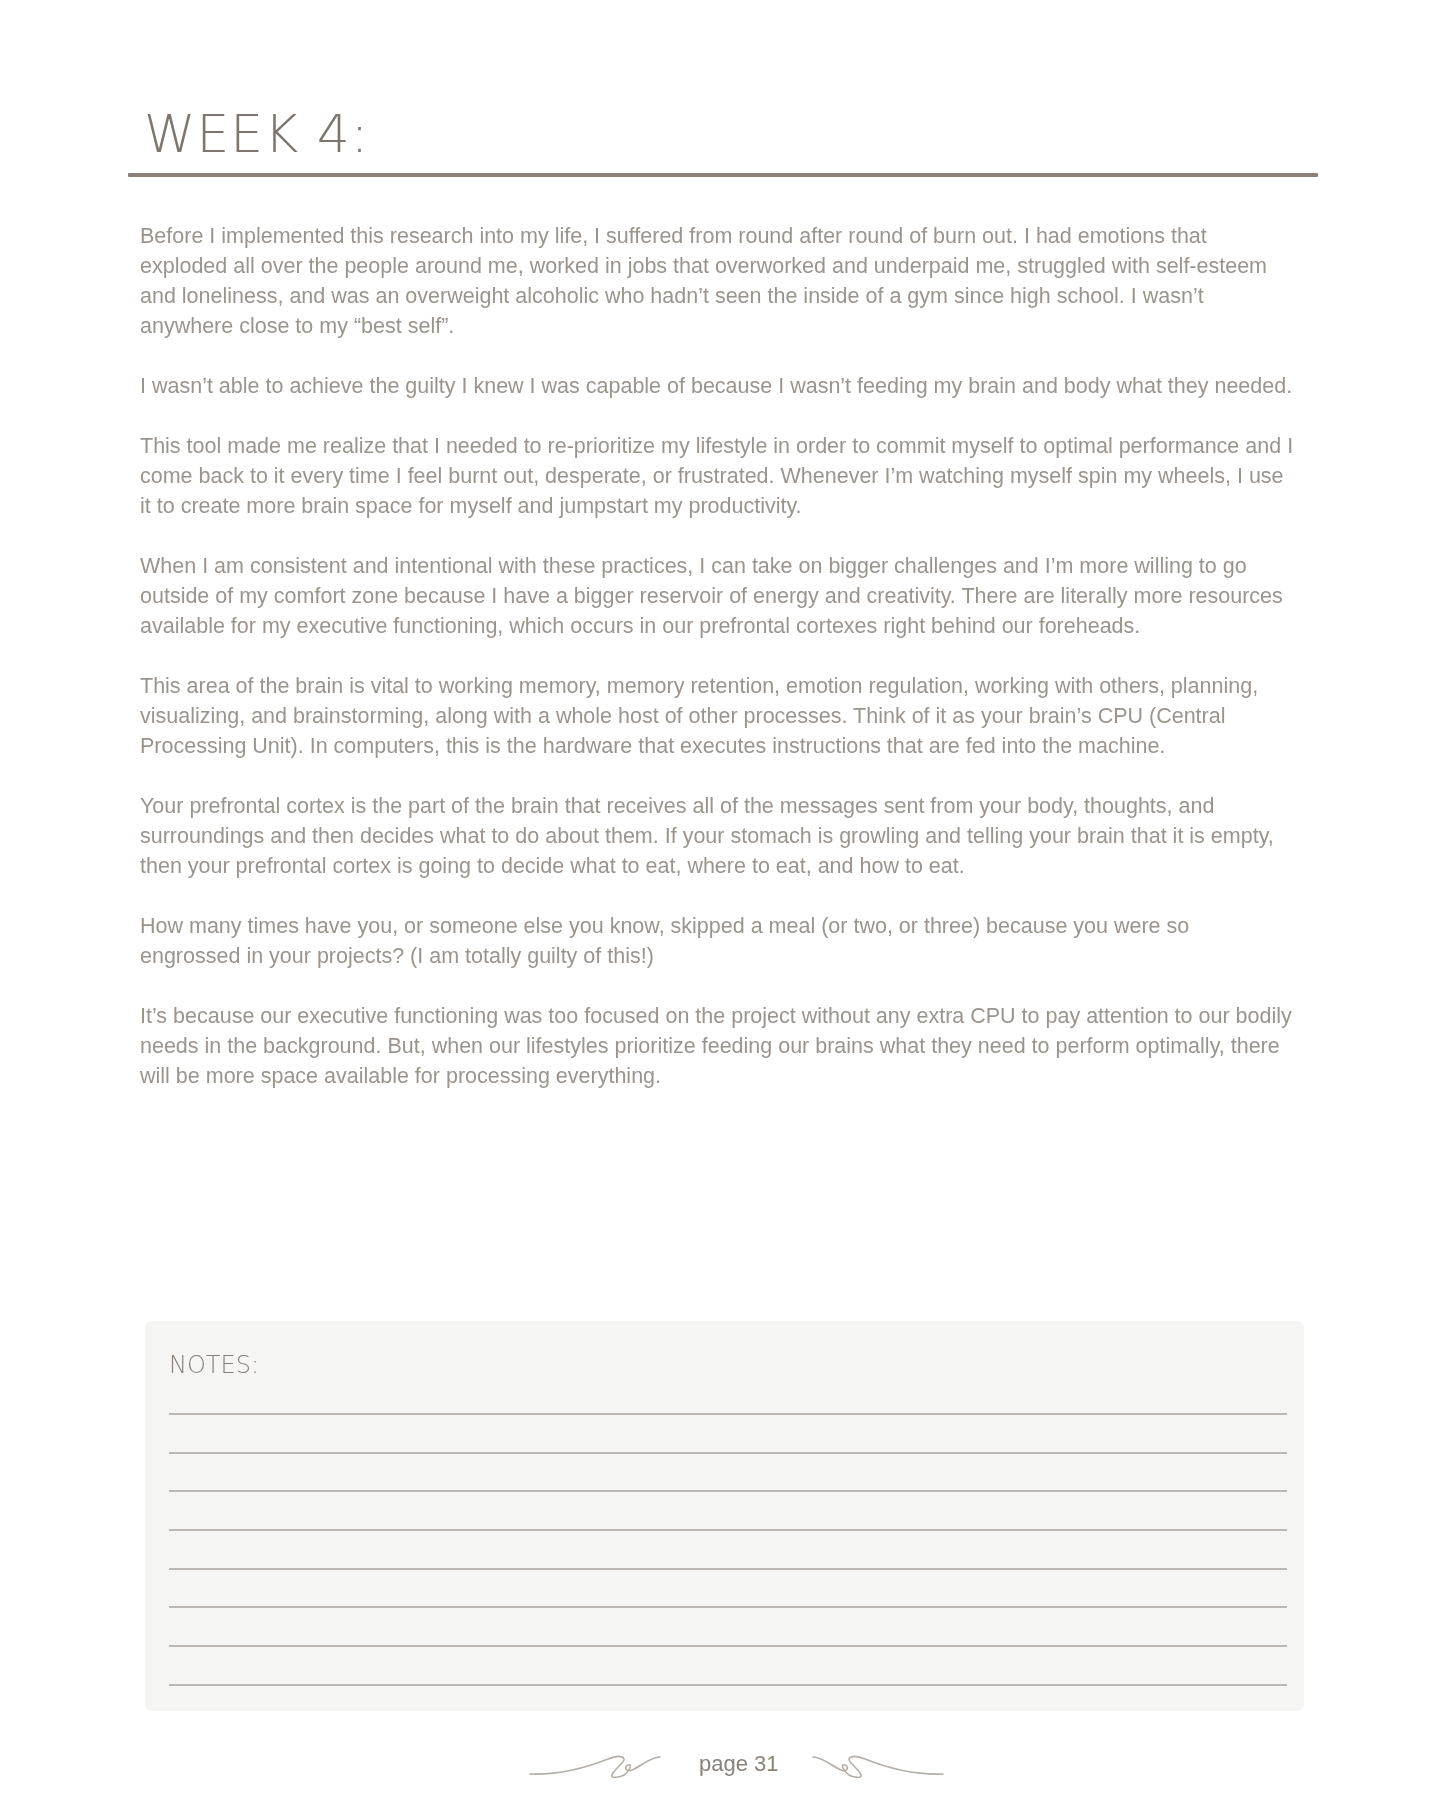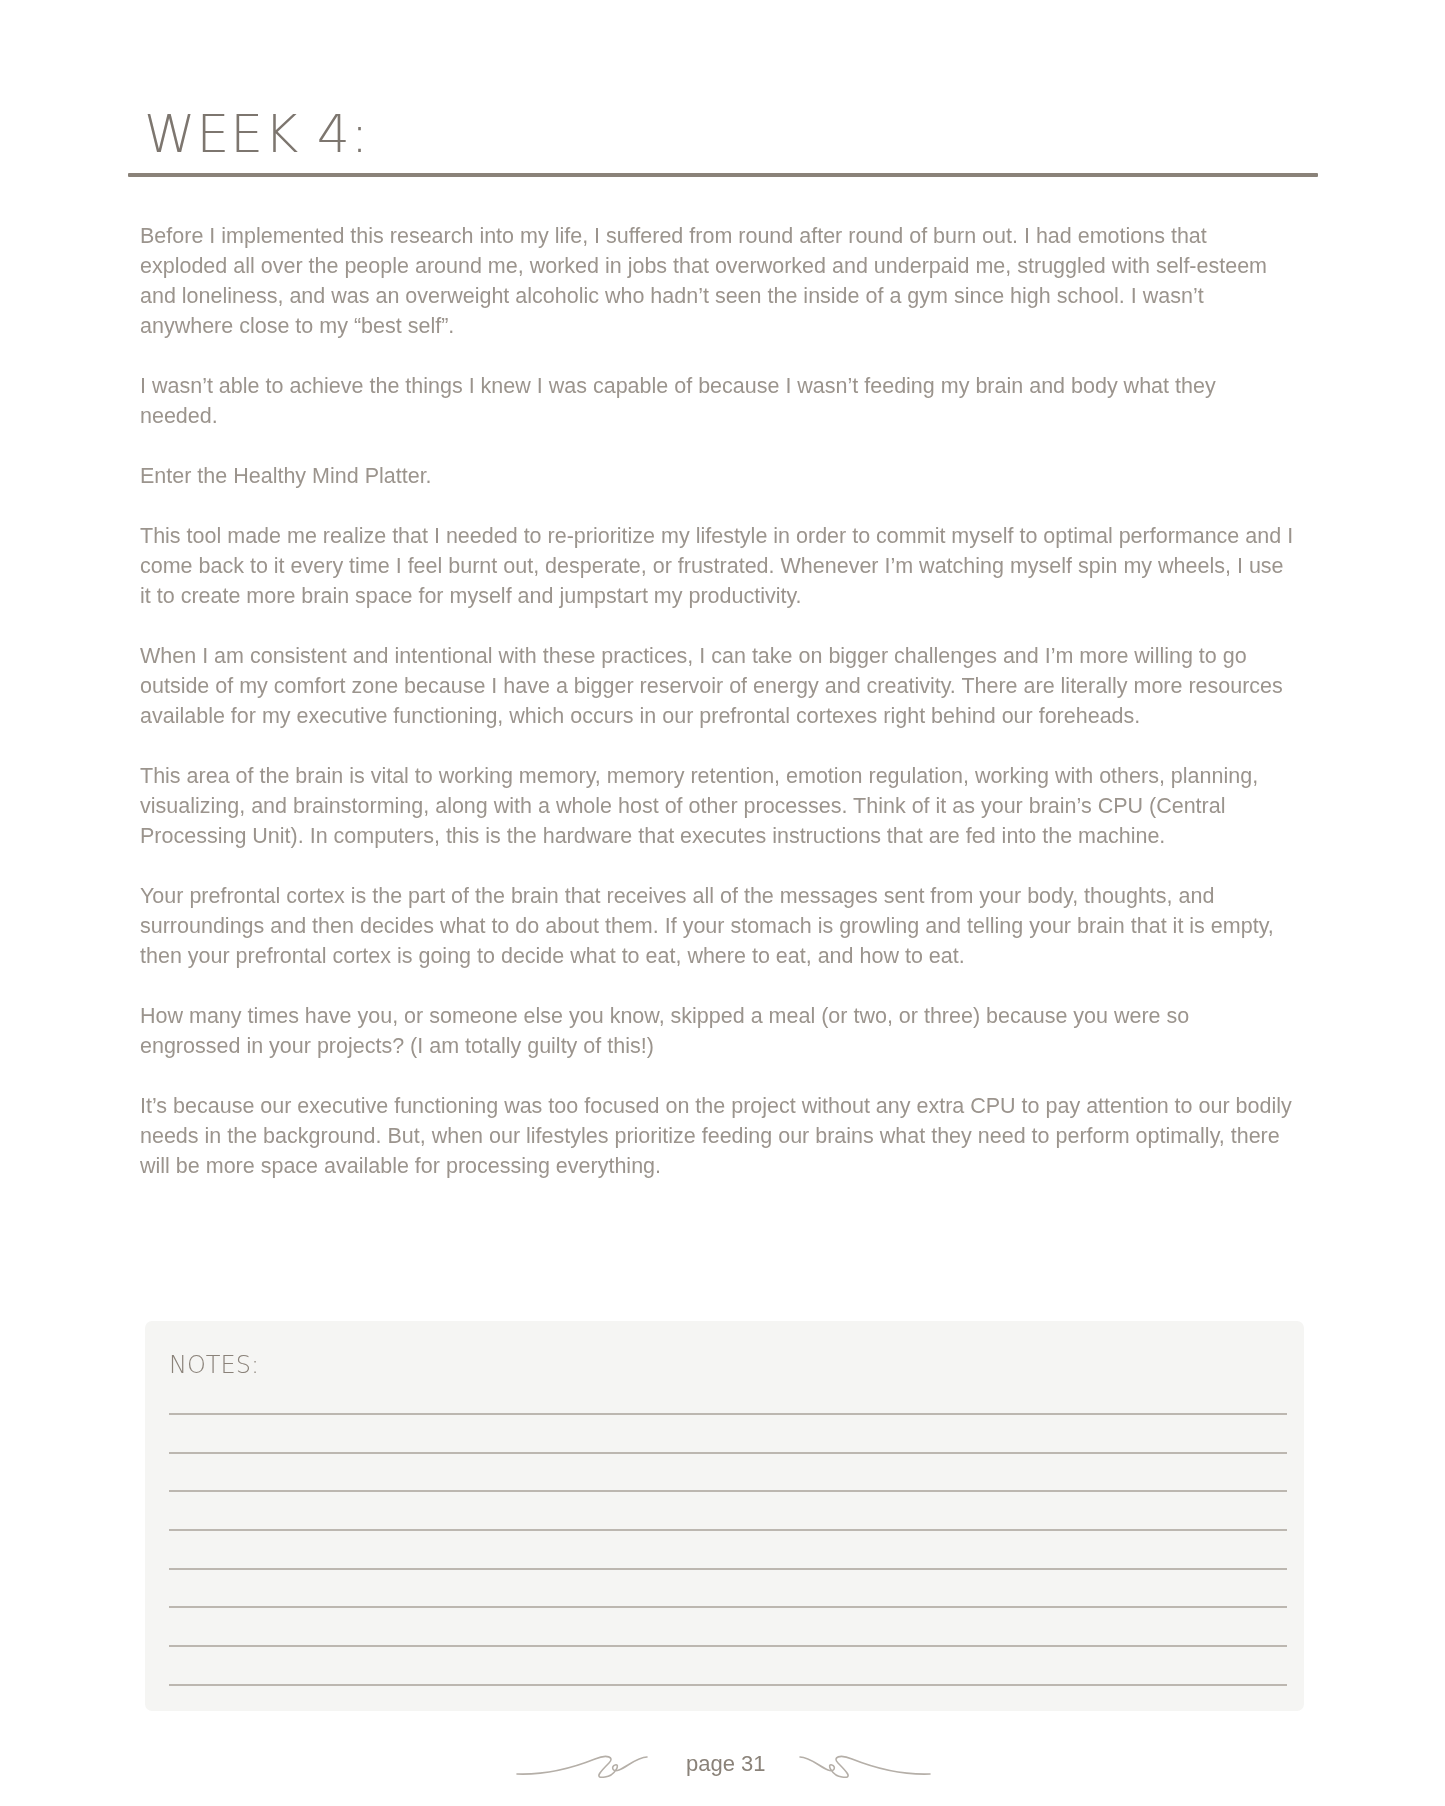"I wasn’t able to achieve" p { text: things -> guilty }
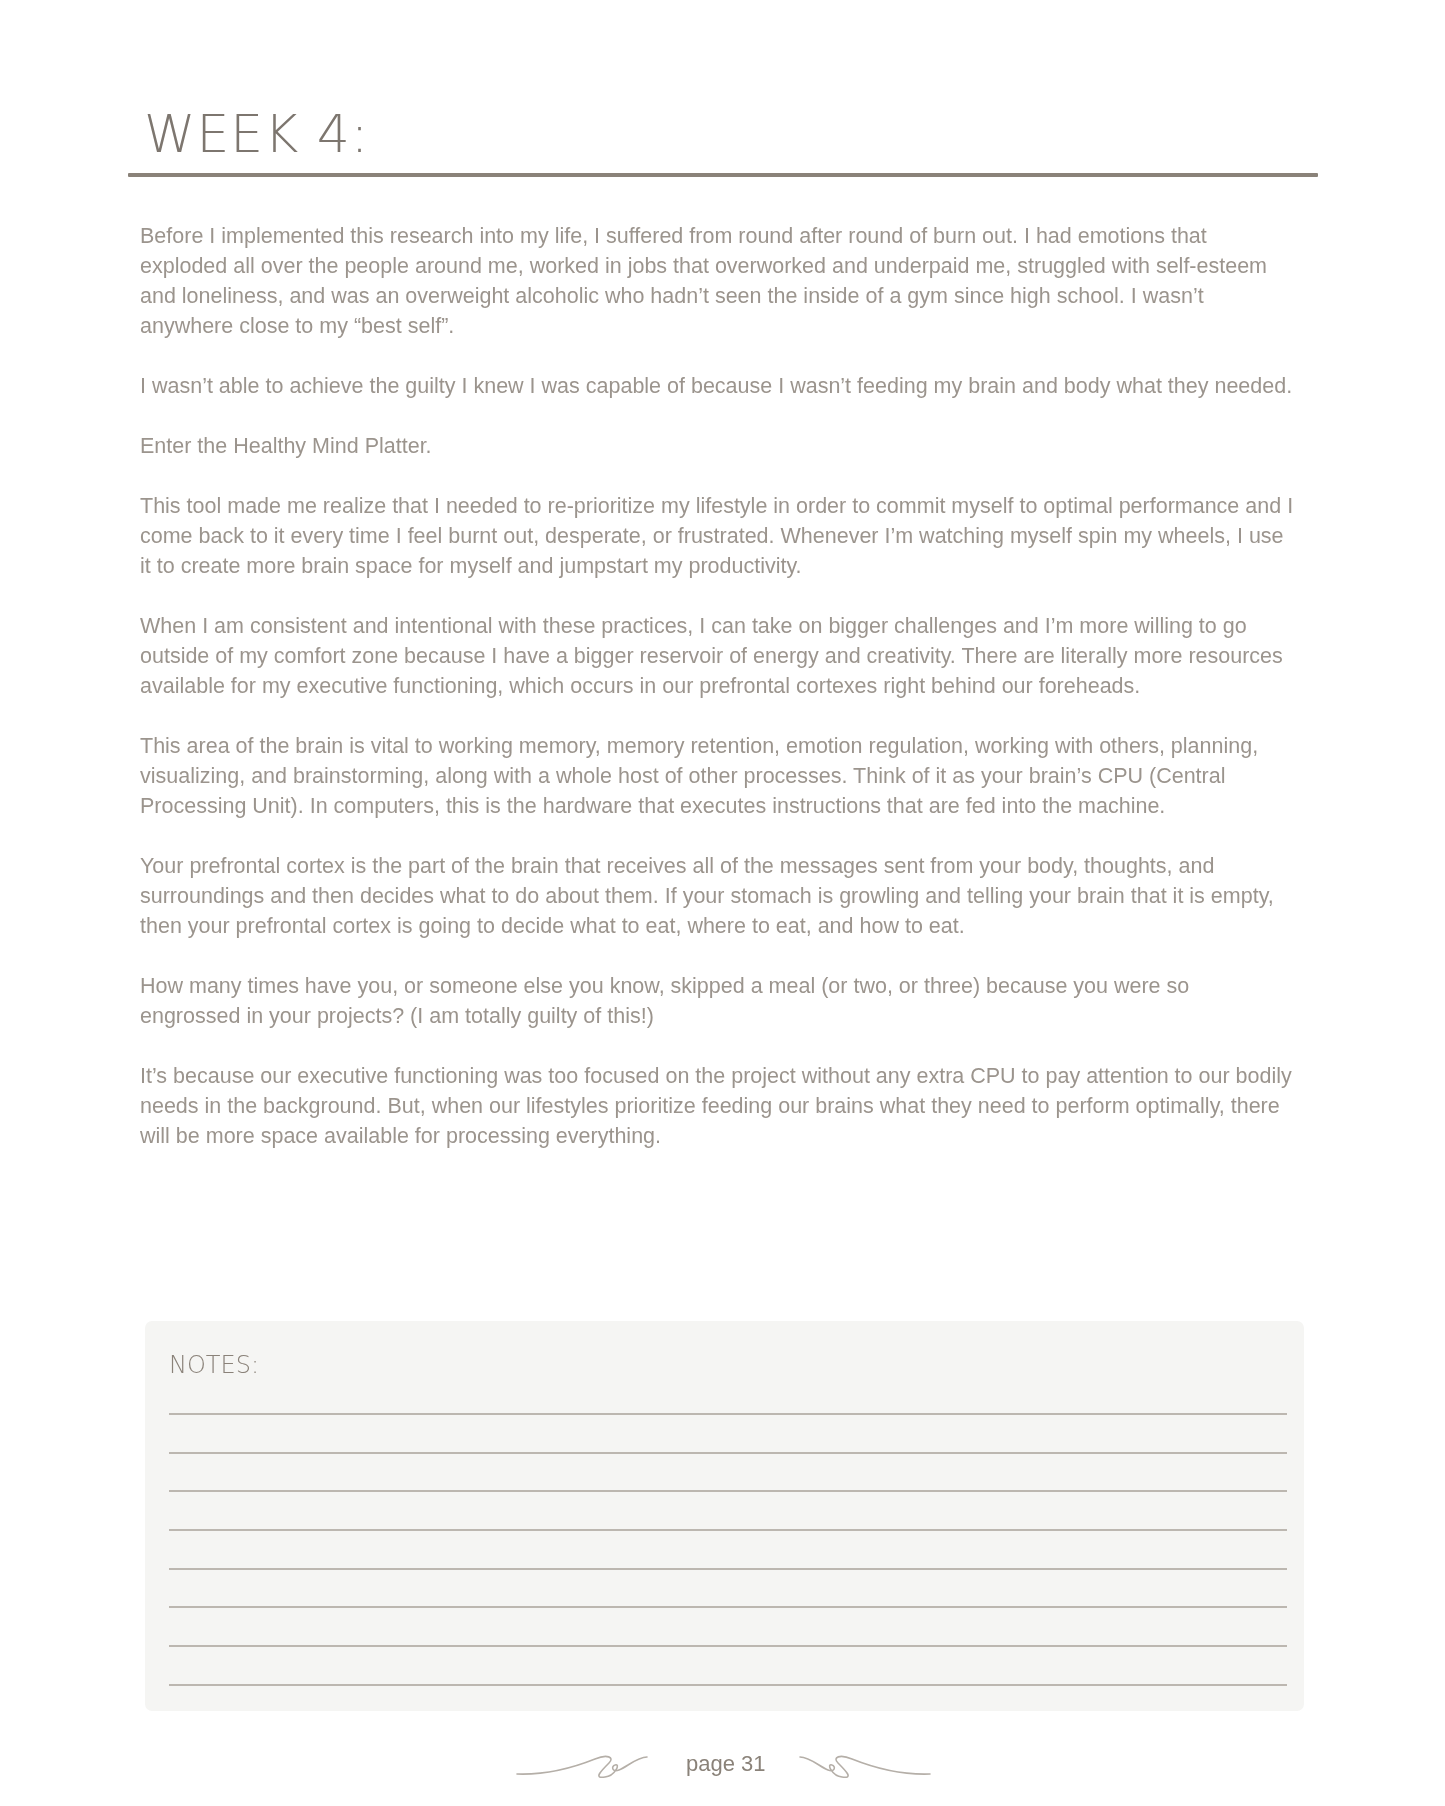"Enter the Healthy Mind Platter." p { html: <p>Enter the Healthy Mind Platter.</p> -> none }
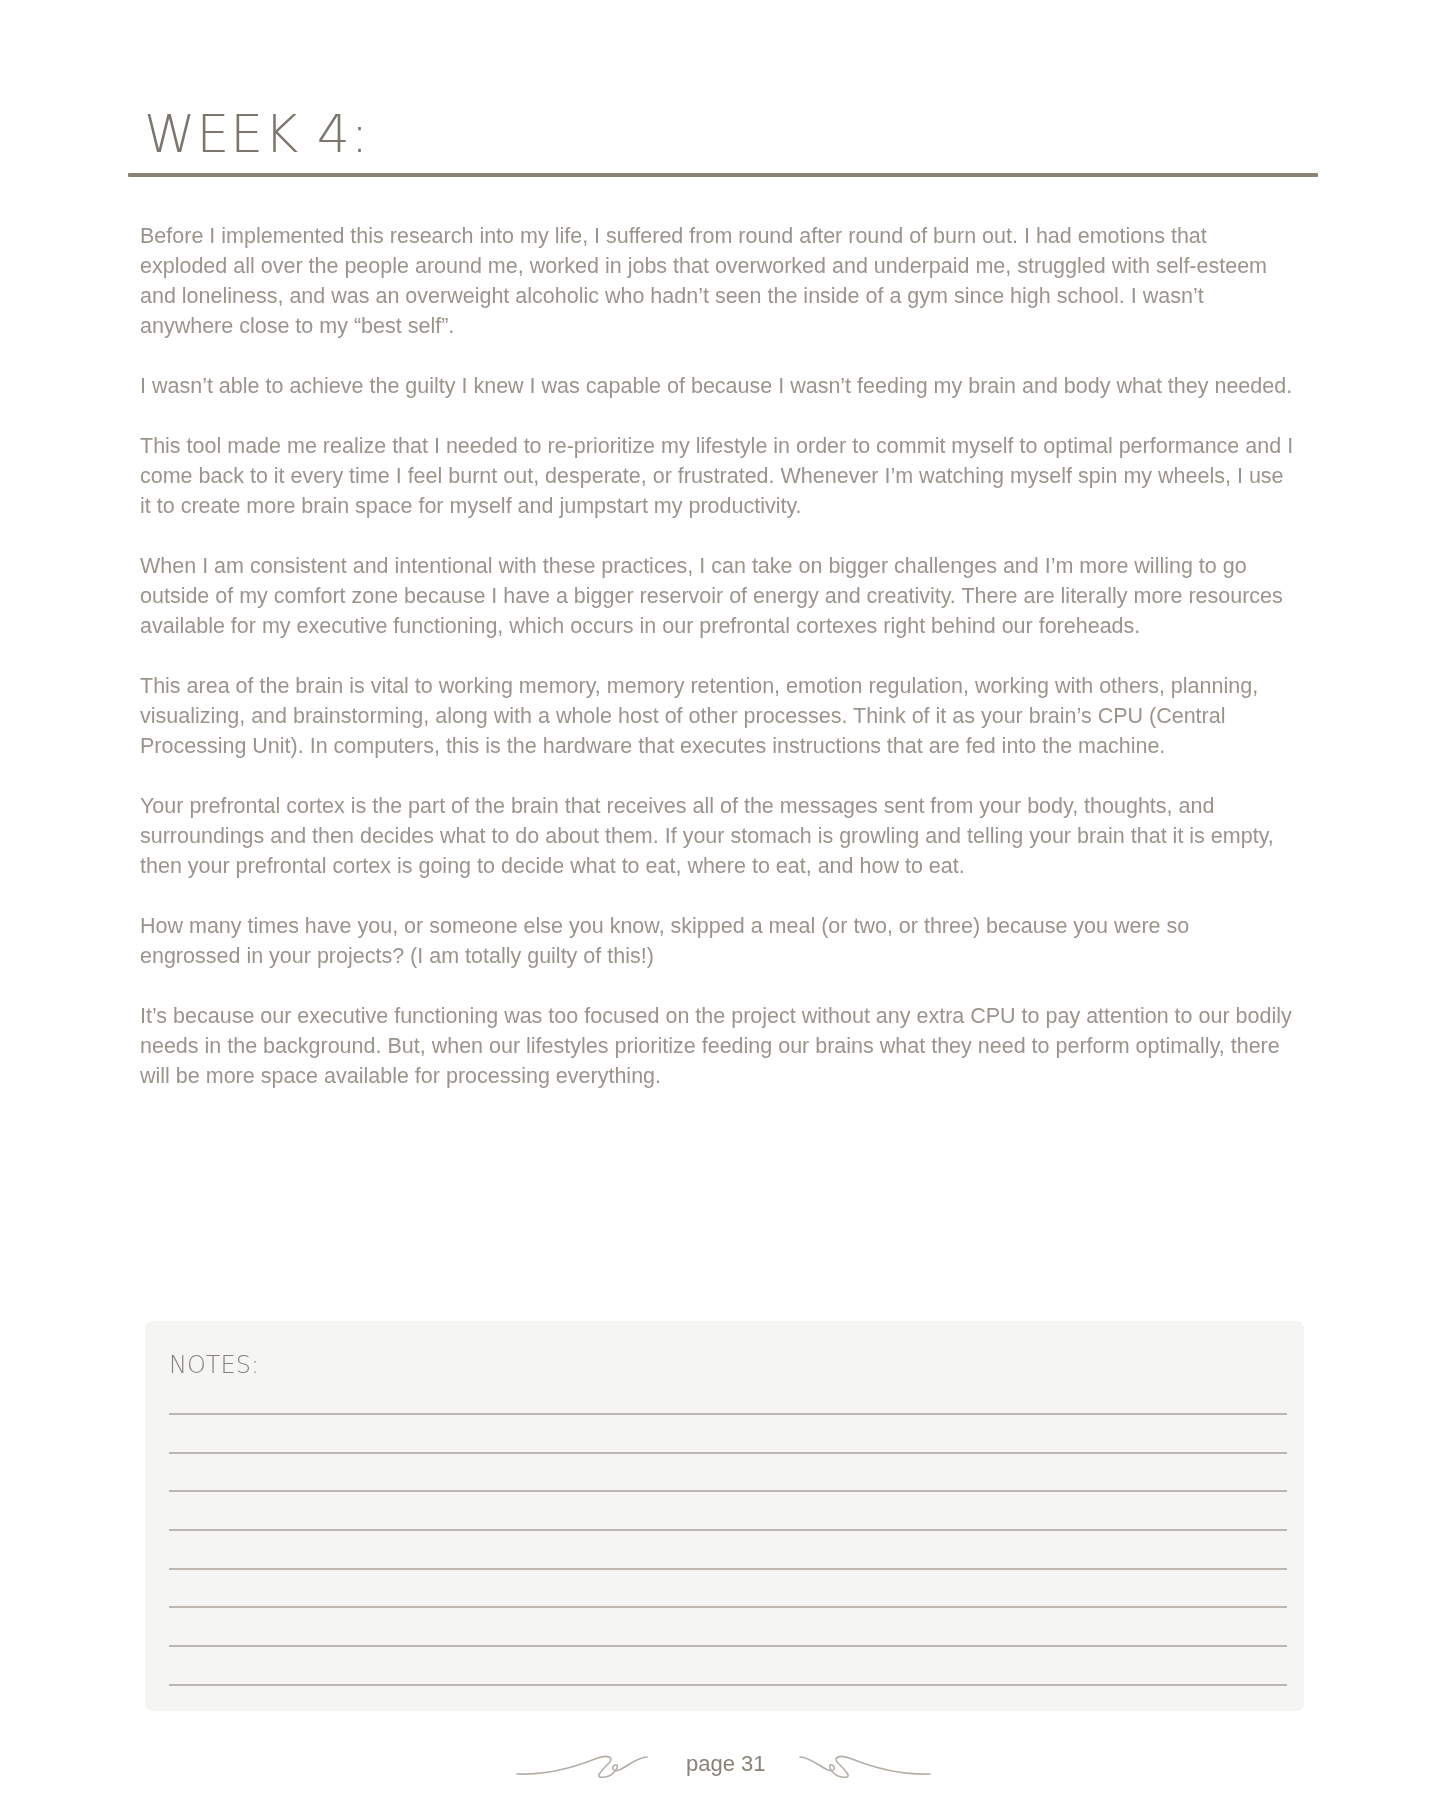"page 31" .footer { left: 3px -> 16px }
